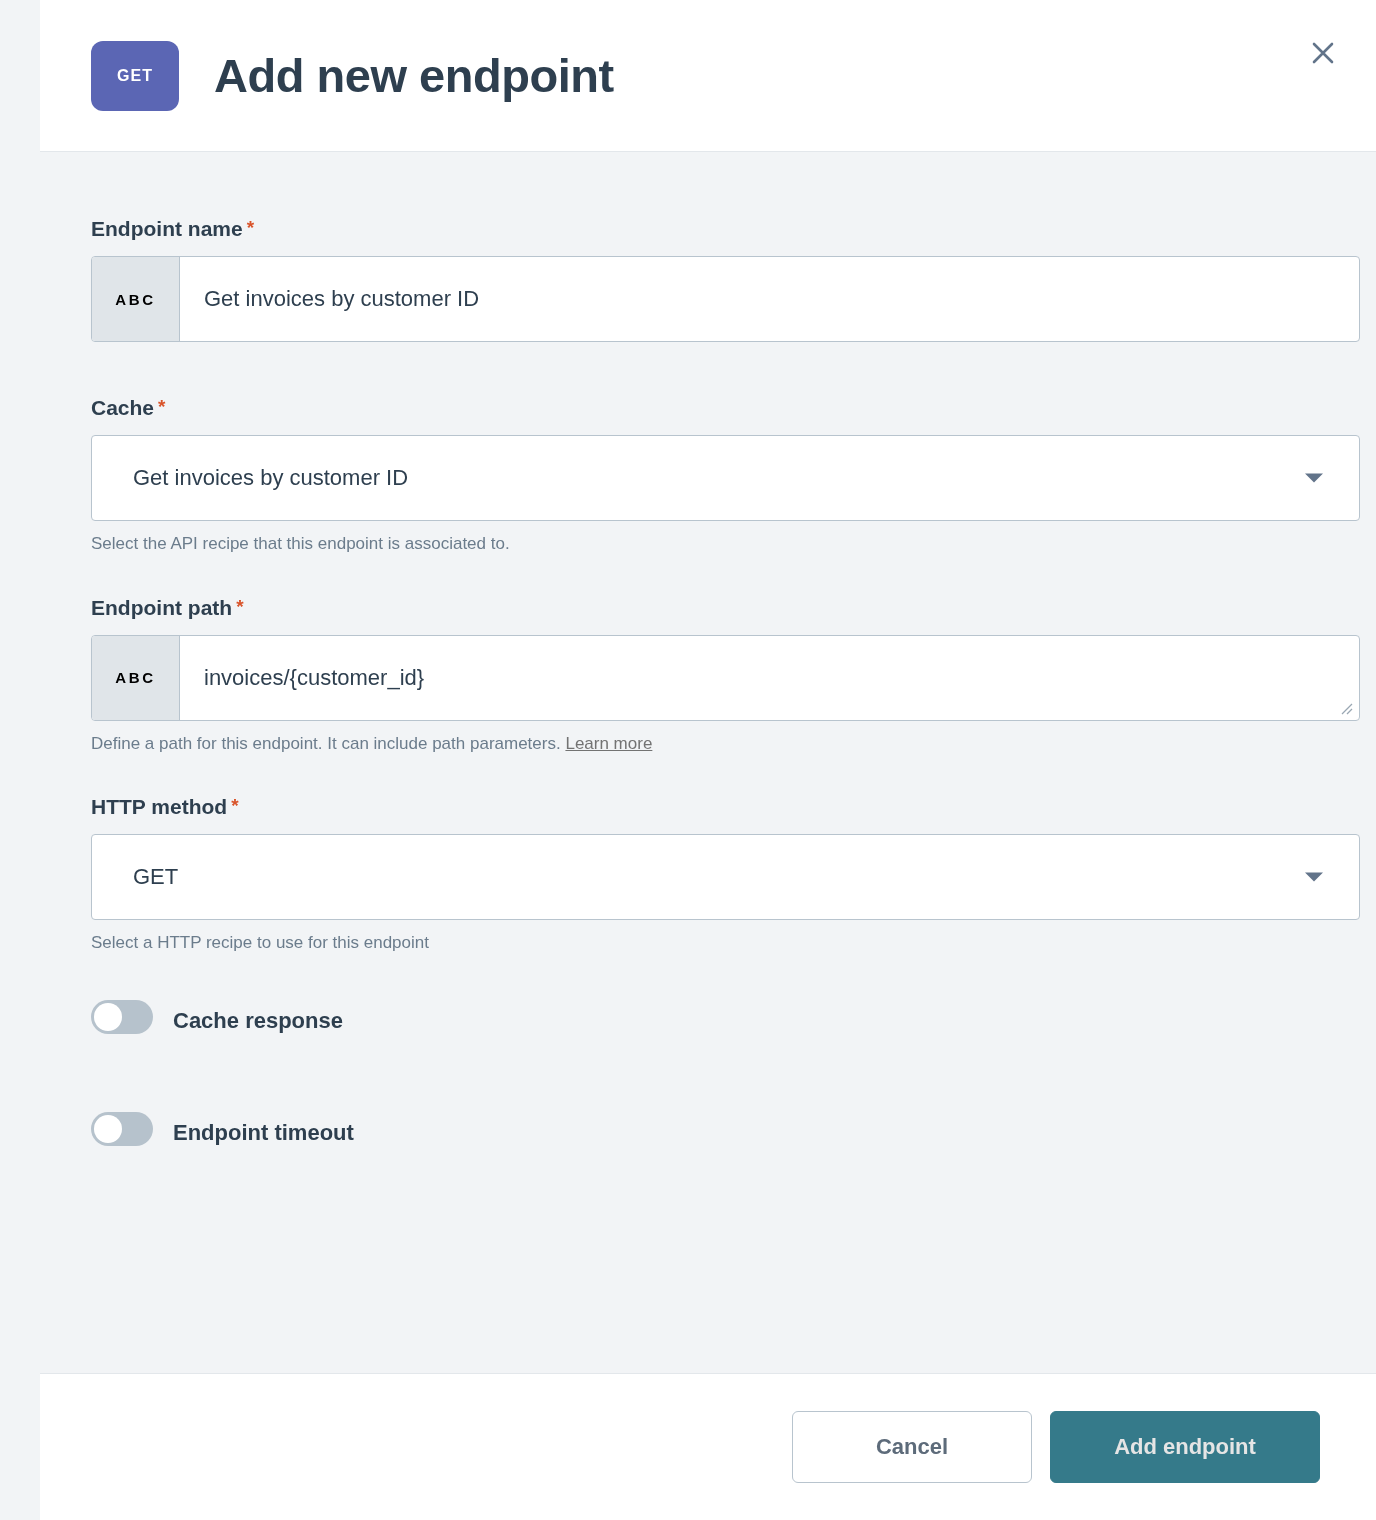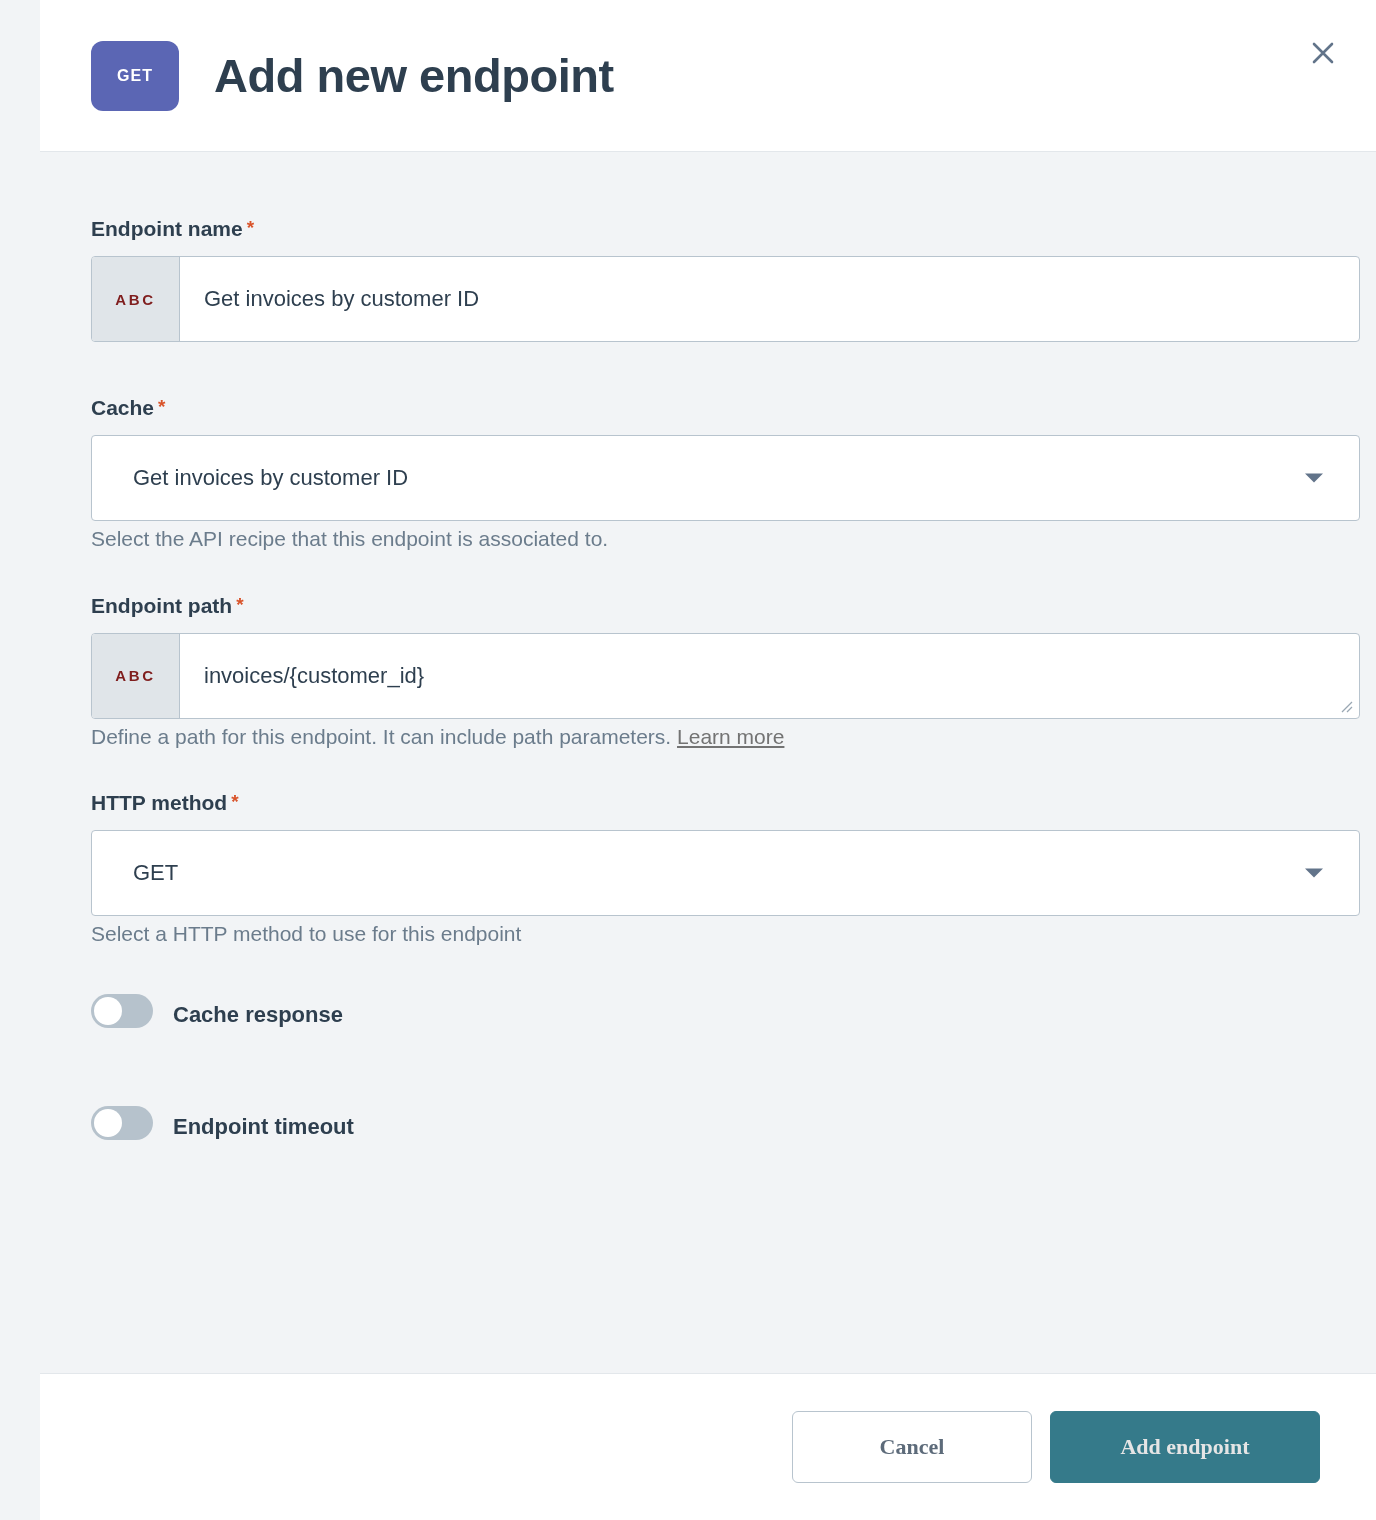"ABC" .input-prefix { color: #7f1d1d -> #000000 }
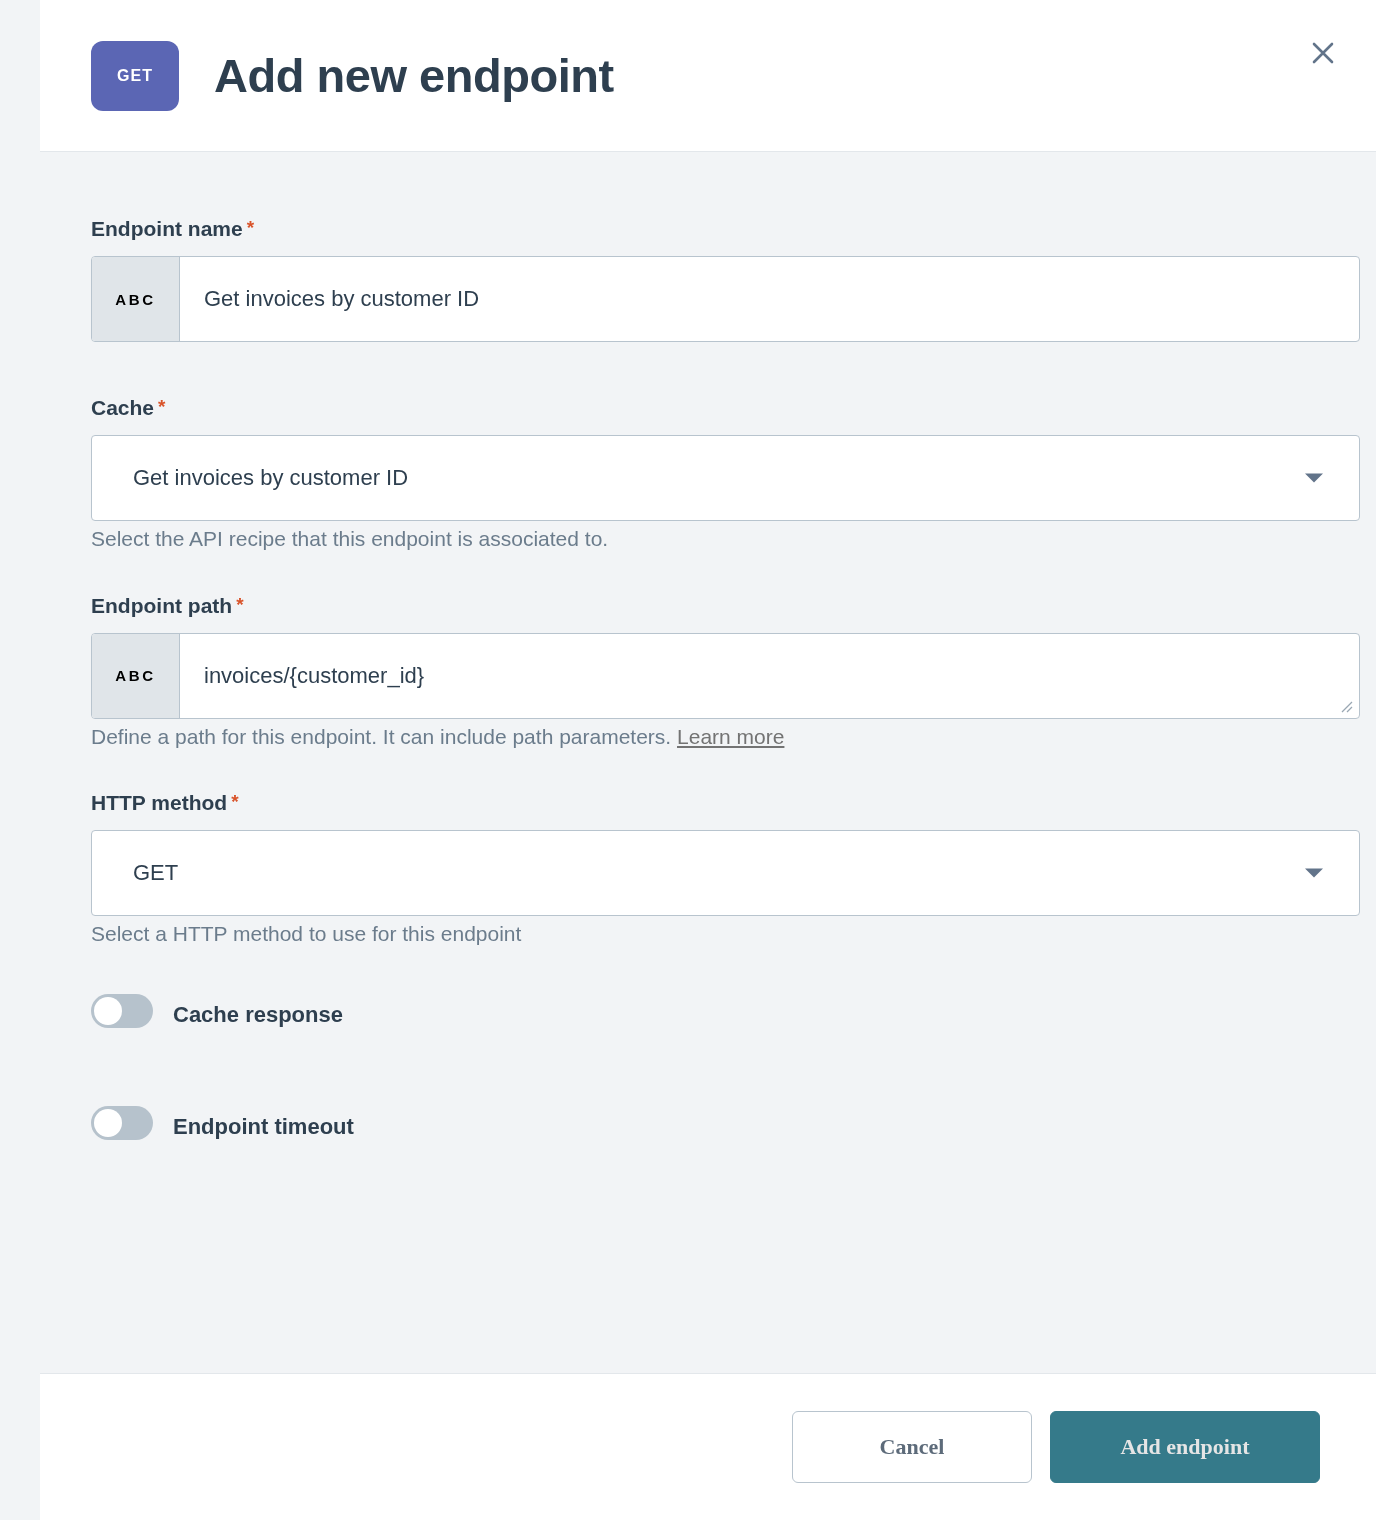"Select the API recipe that" .helper-text { font-size: 21px -> 17px; margin-top: 5px -> 12px }
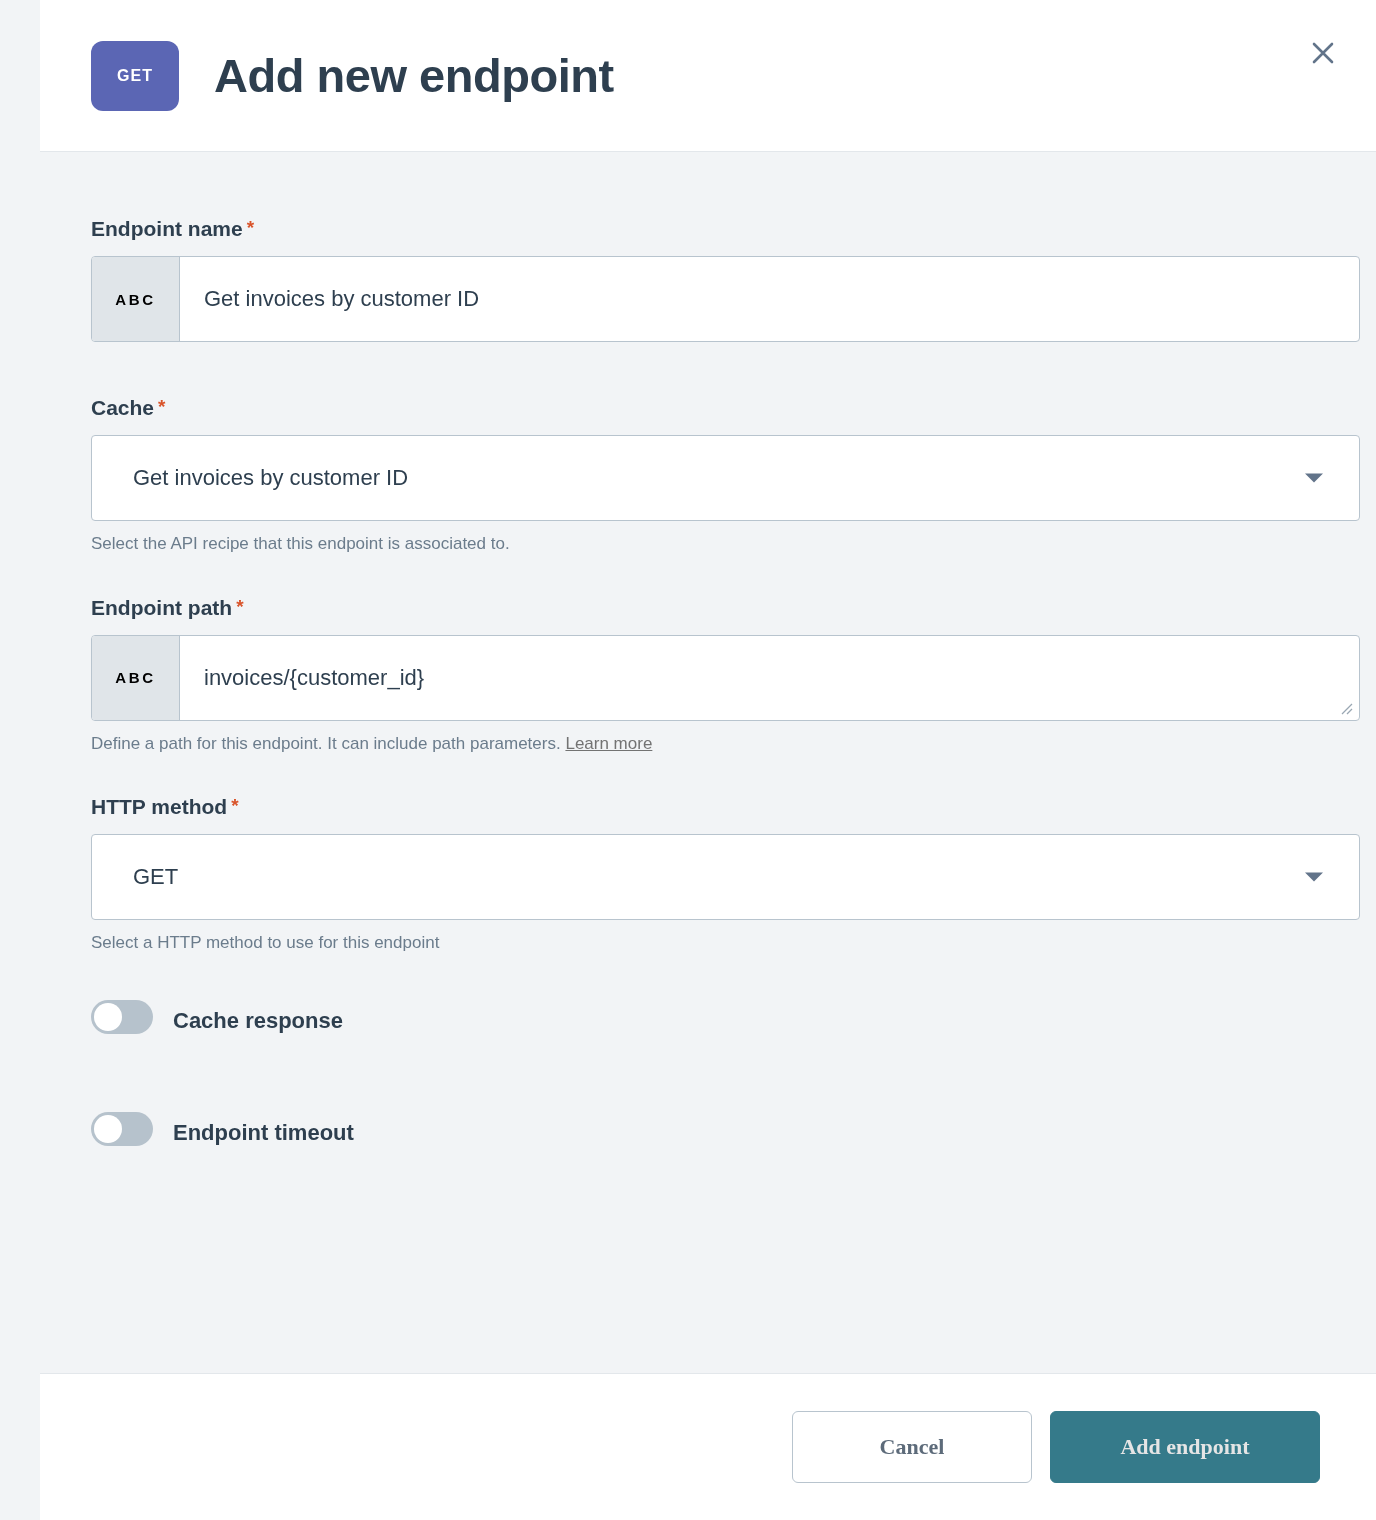"Select a HTTP method to" div.helper-text { text: method -> recipe }
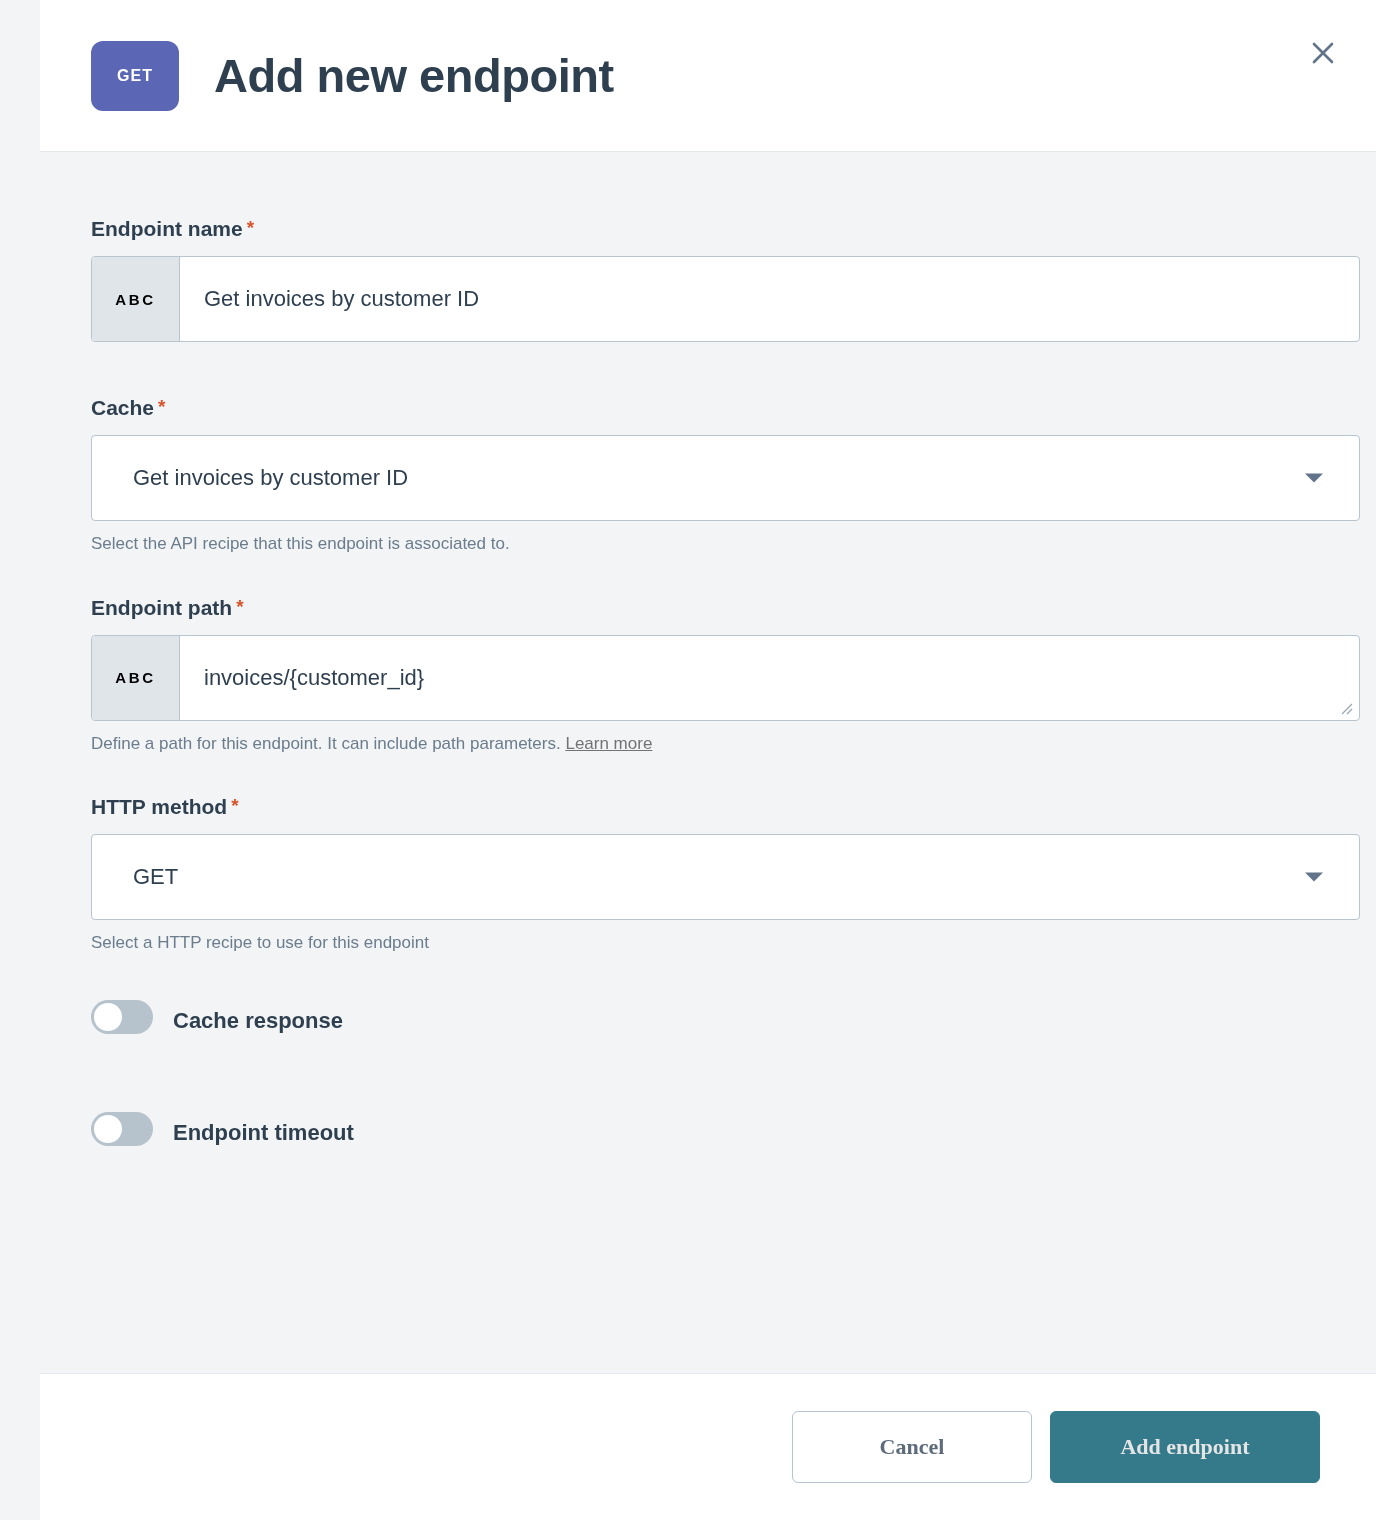"Cancel" .btn { font-family: Liberation Serif, serif -> Liberation Sans, sans-serif }
